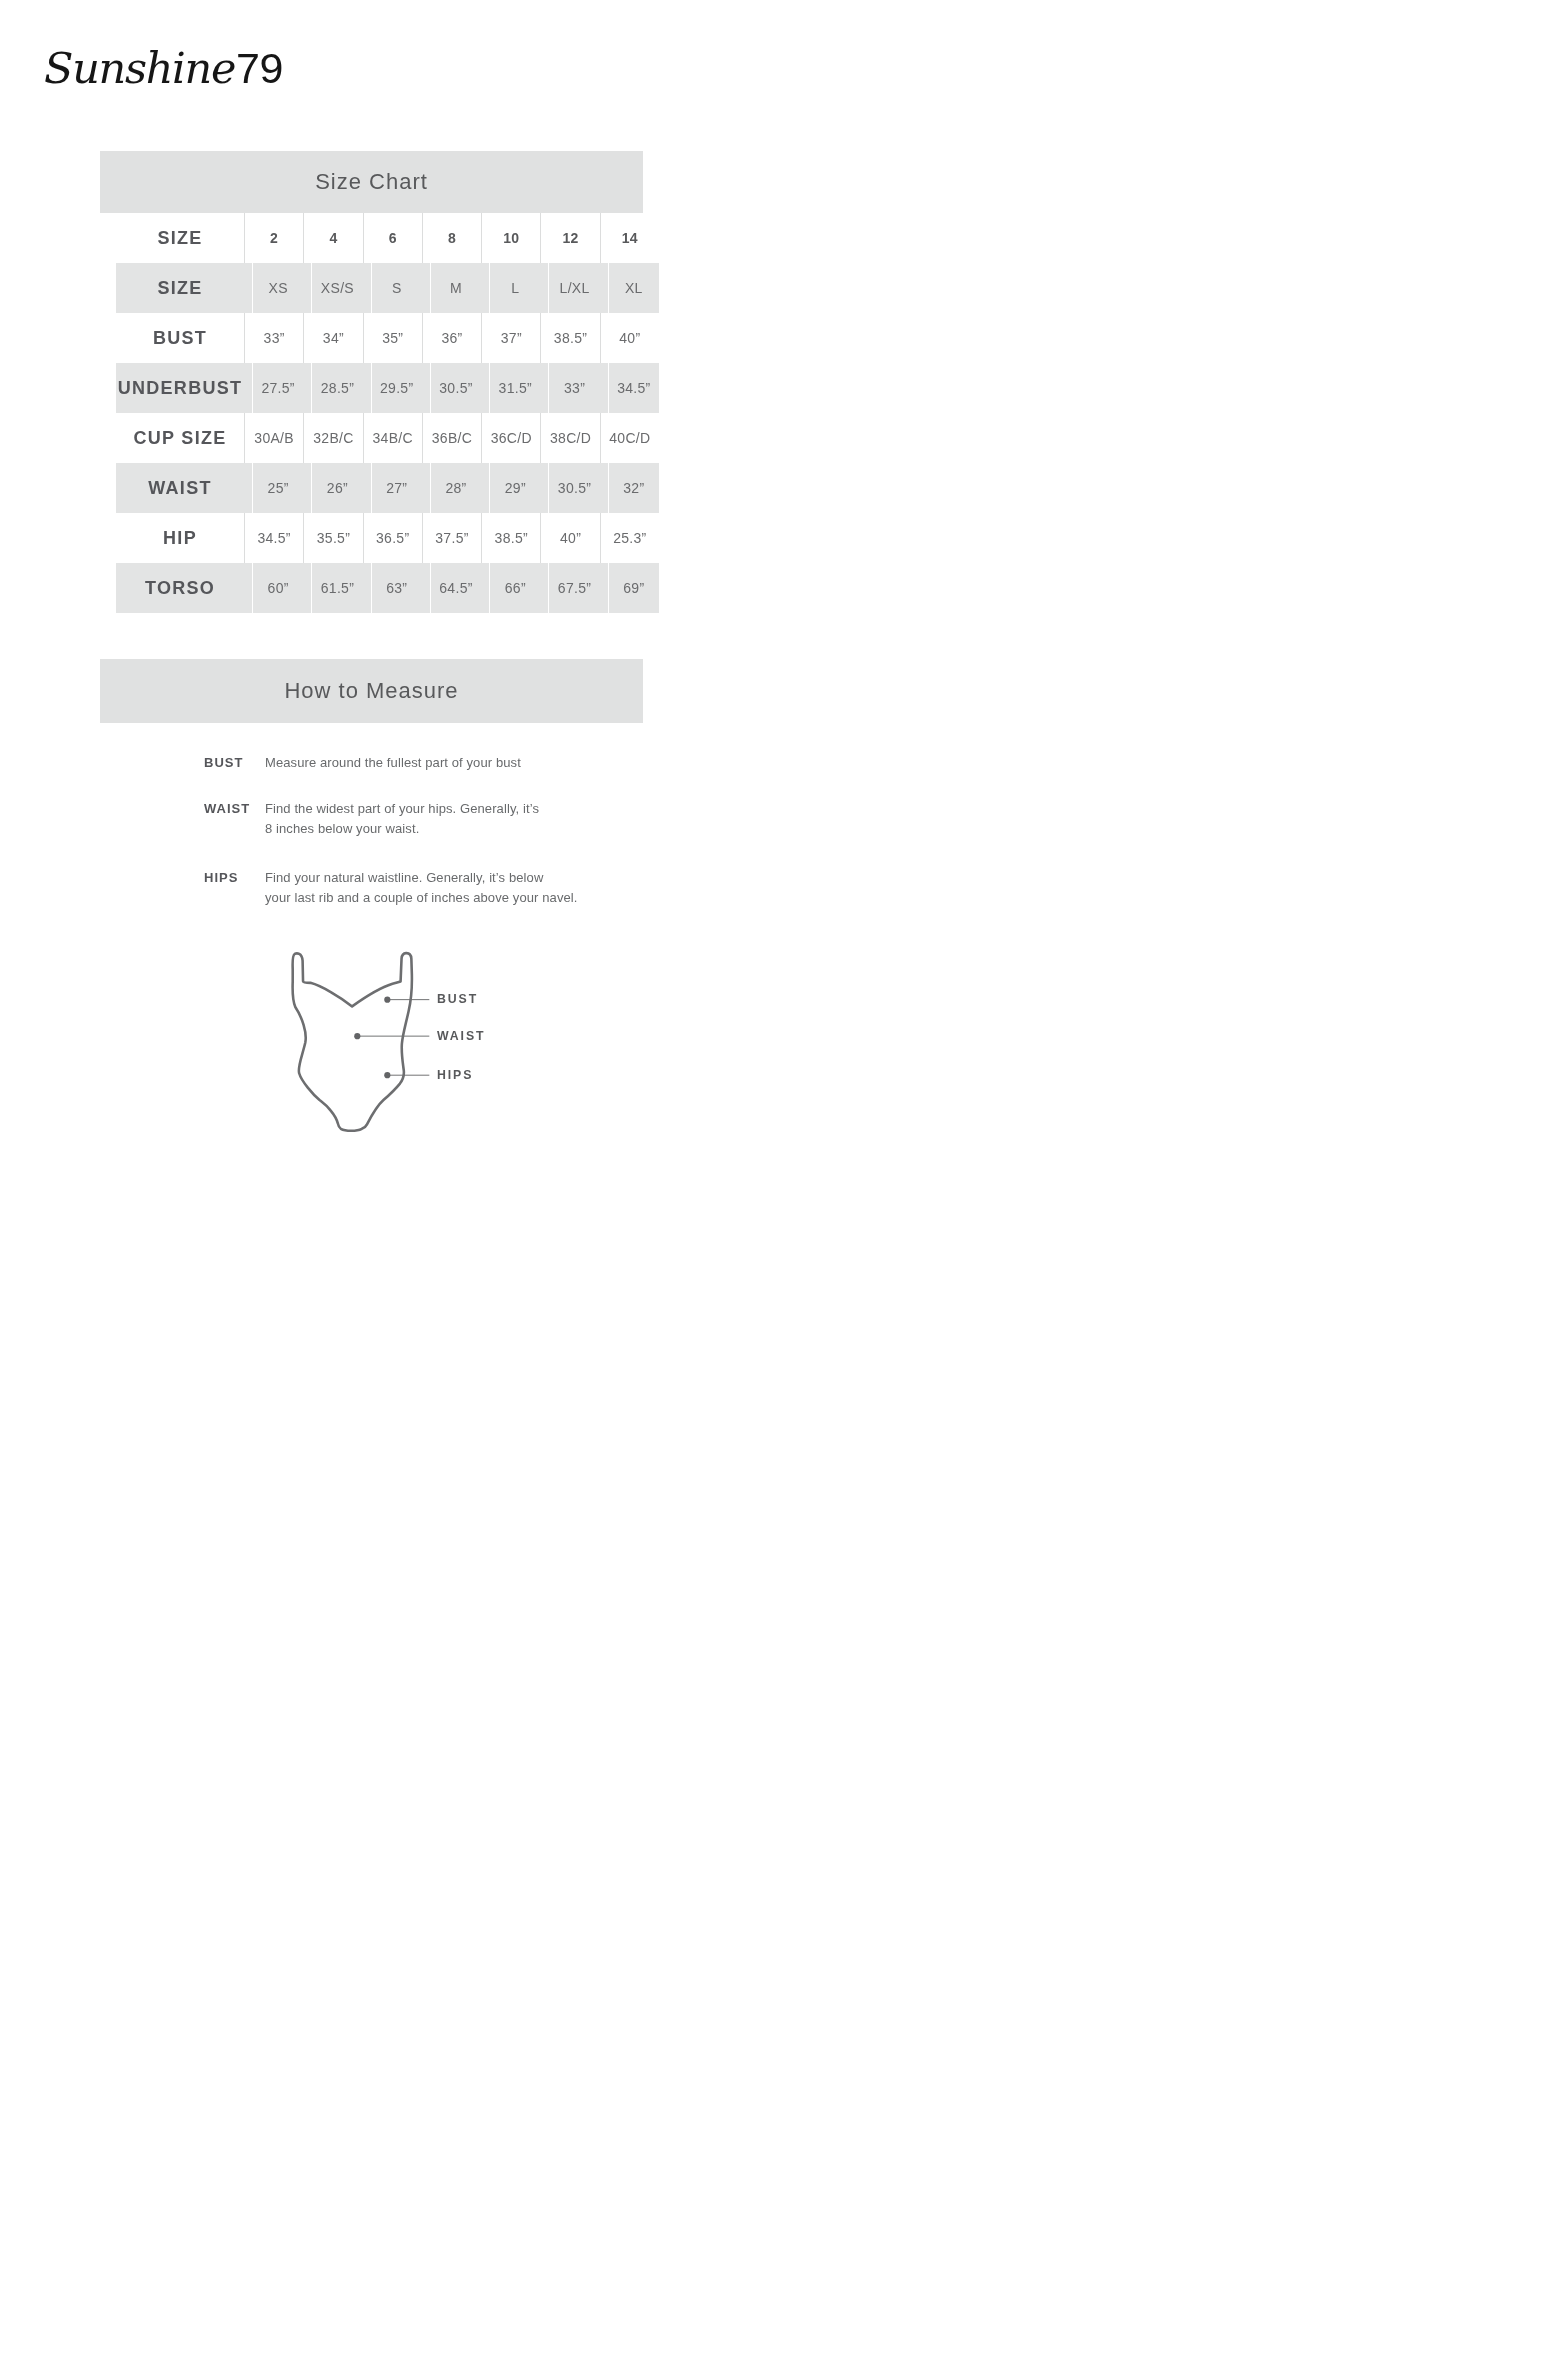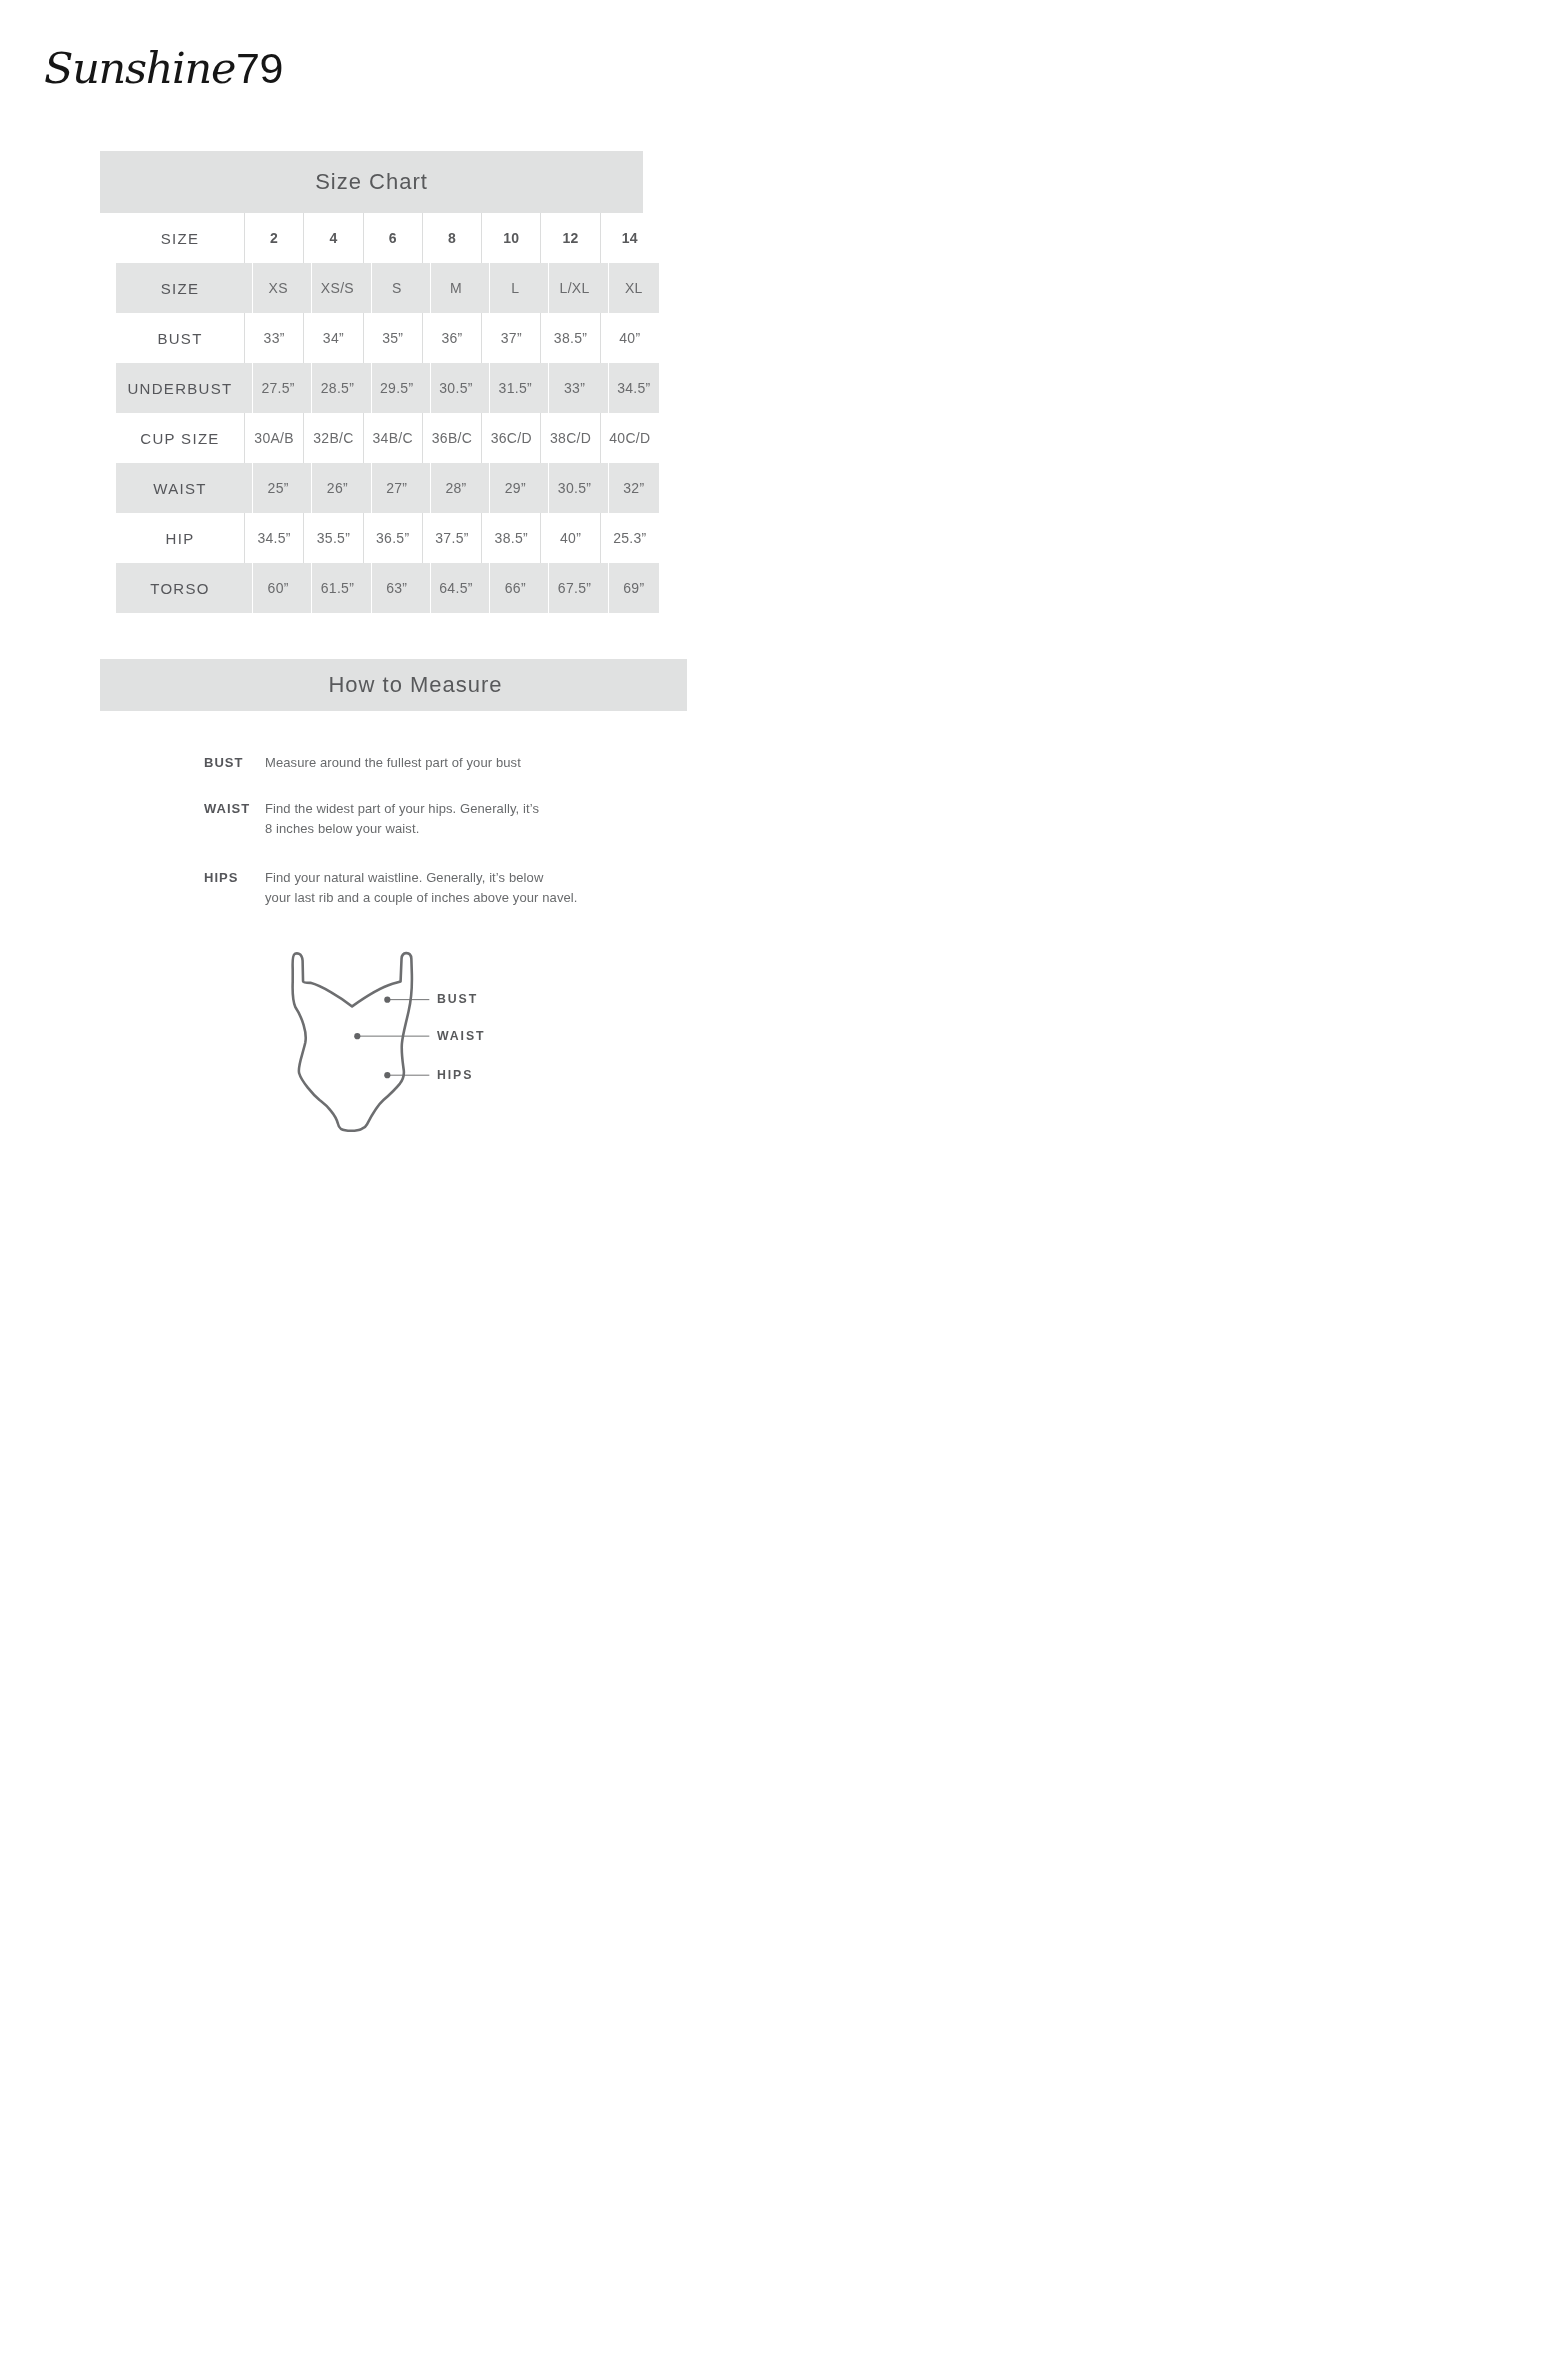"SIZE" .tcell.label { font-size: 15px -> 18px; font-weight: normal -> bold }
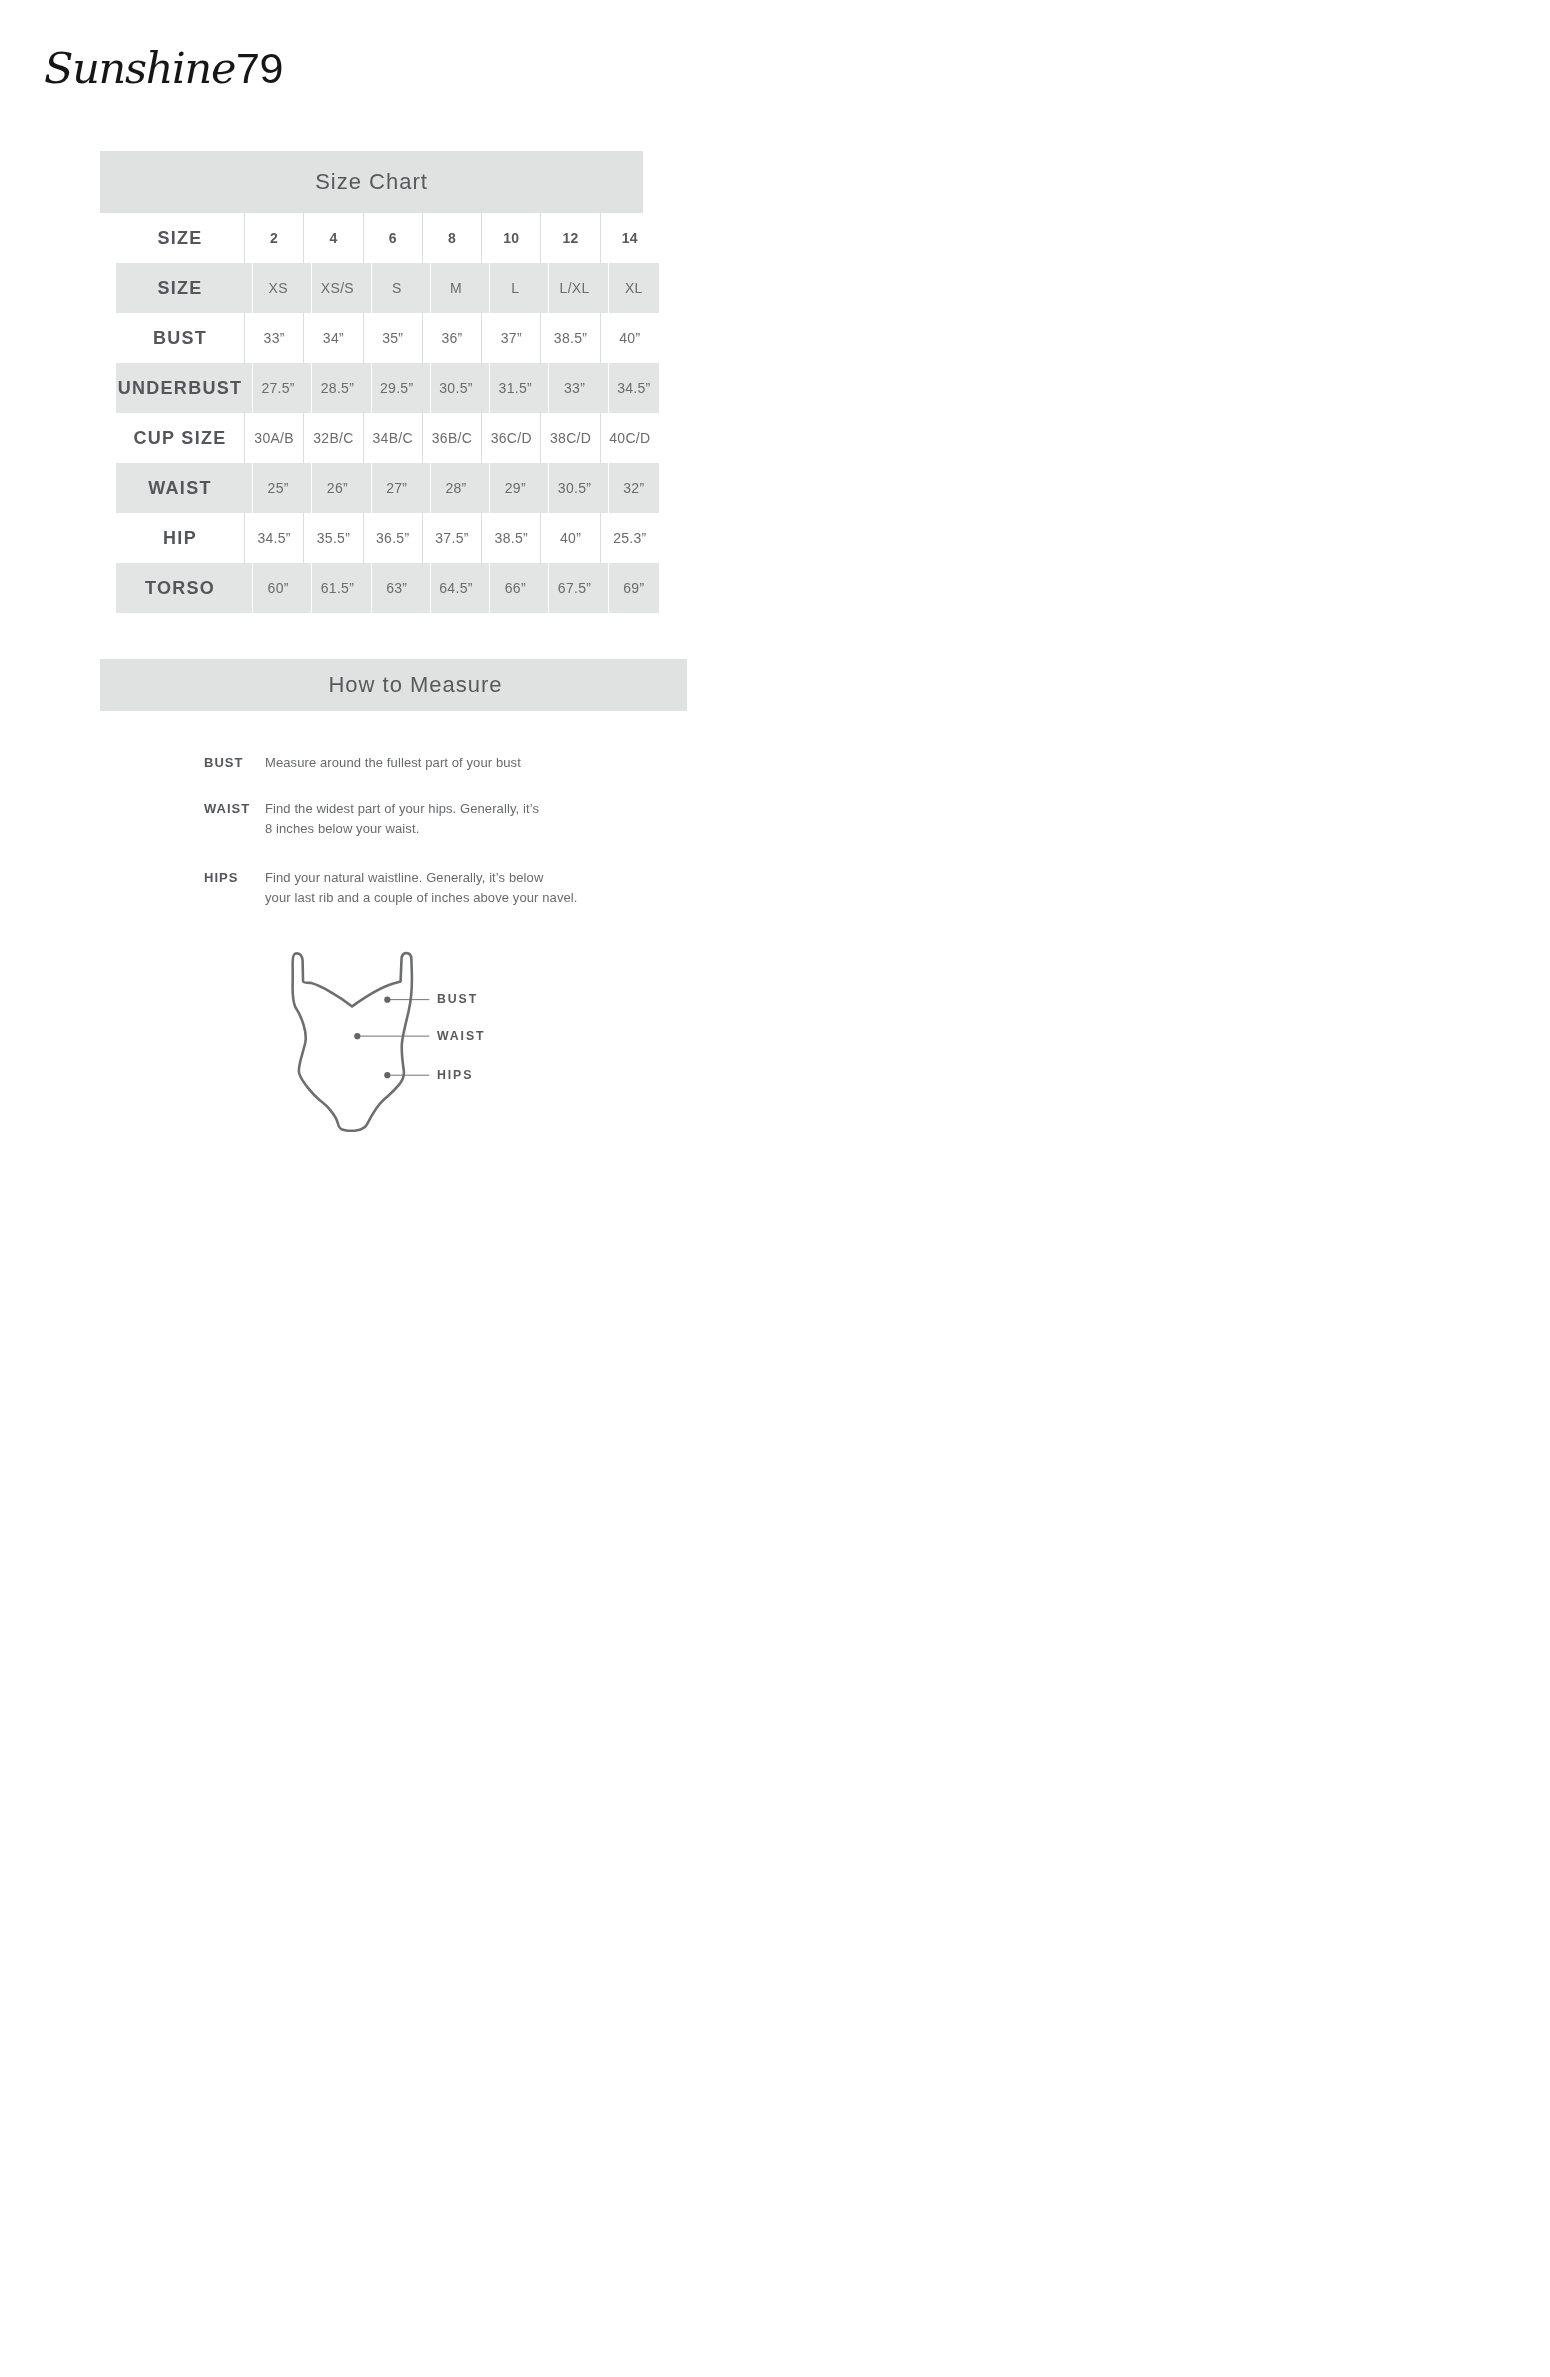"How to Measure" .banner-how-to { height: 52px -> 64px; padding-left: 44px -> none }
